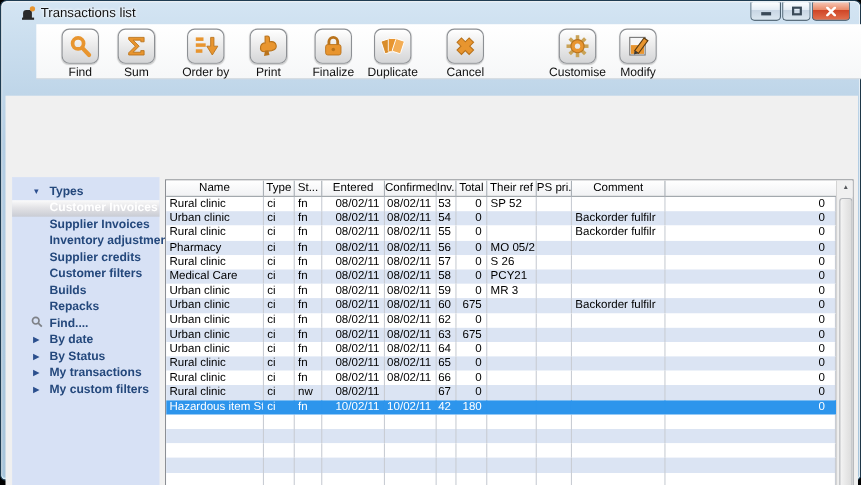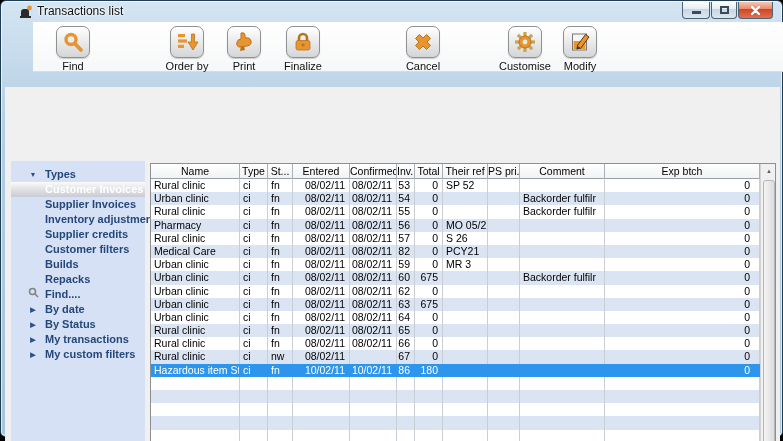"Sum" div.tb-item { html: none -> <div> <div> <svg> <path></path> </svg> </div> <div>Sum</div> </div> }
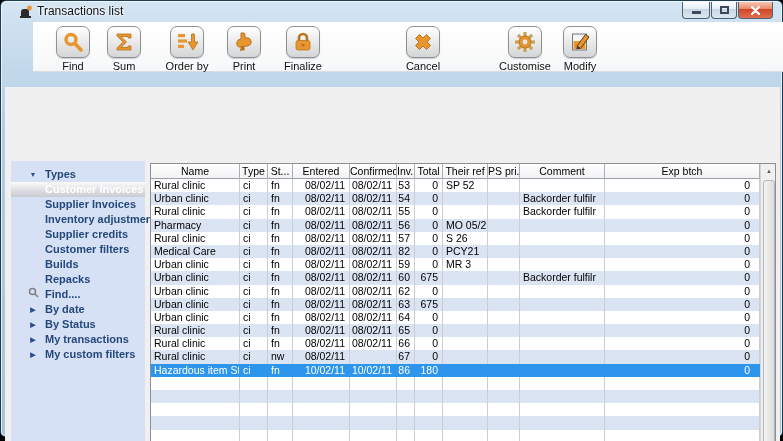"Duplicate" div.tb-item { html: none -> <div> <div> <svg> <g> <rect></rect> <rect></rect> <rect></rect> </g> </svg> </div> <div>Duplicate</div> </div> }
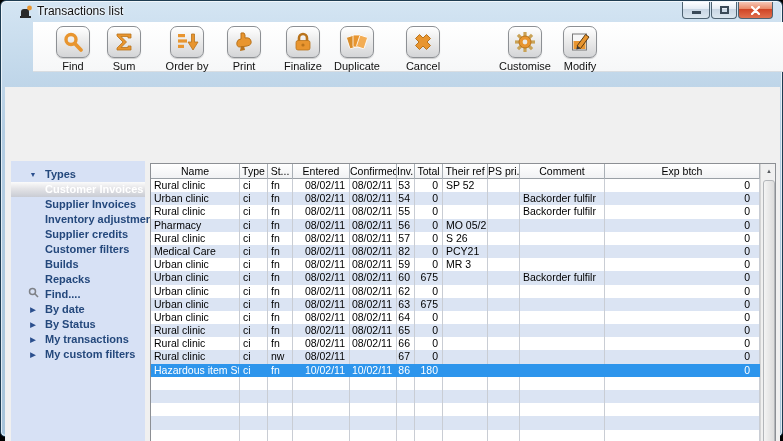"Exp btch" div.th { html: <div>Exp btch</div> -> none }
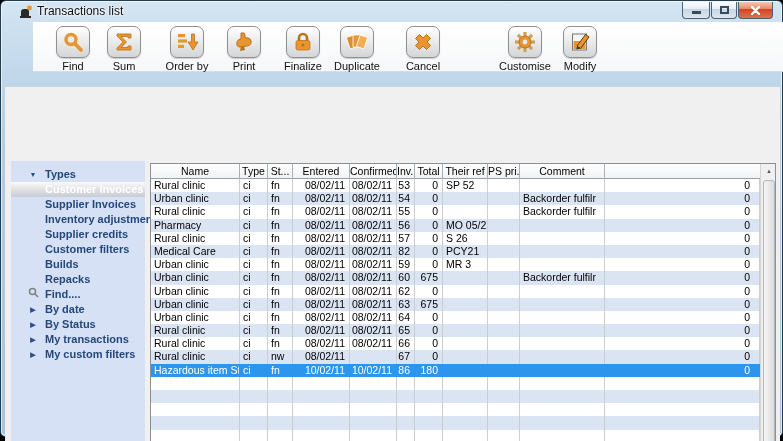"82" div.td { text: 82 -> 58 }
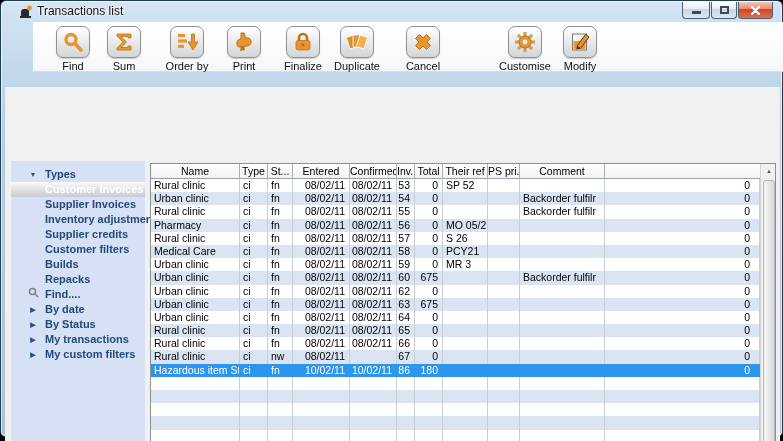"86" div.td { text: 86 -> 42 }
